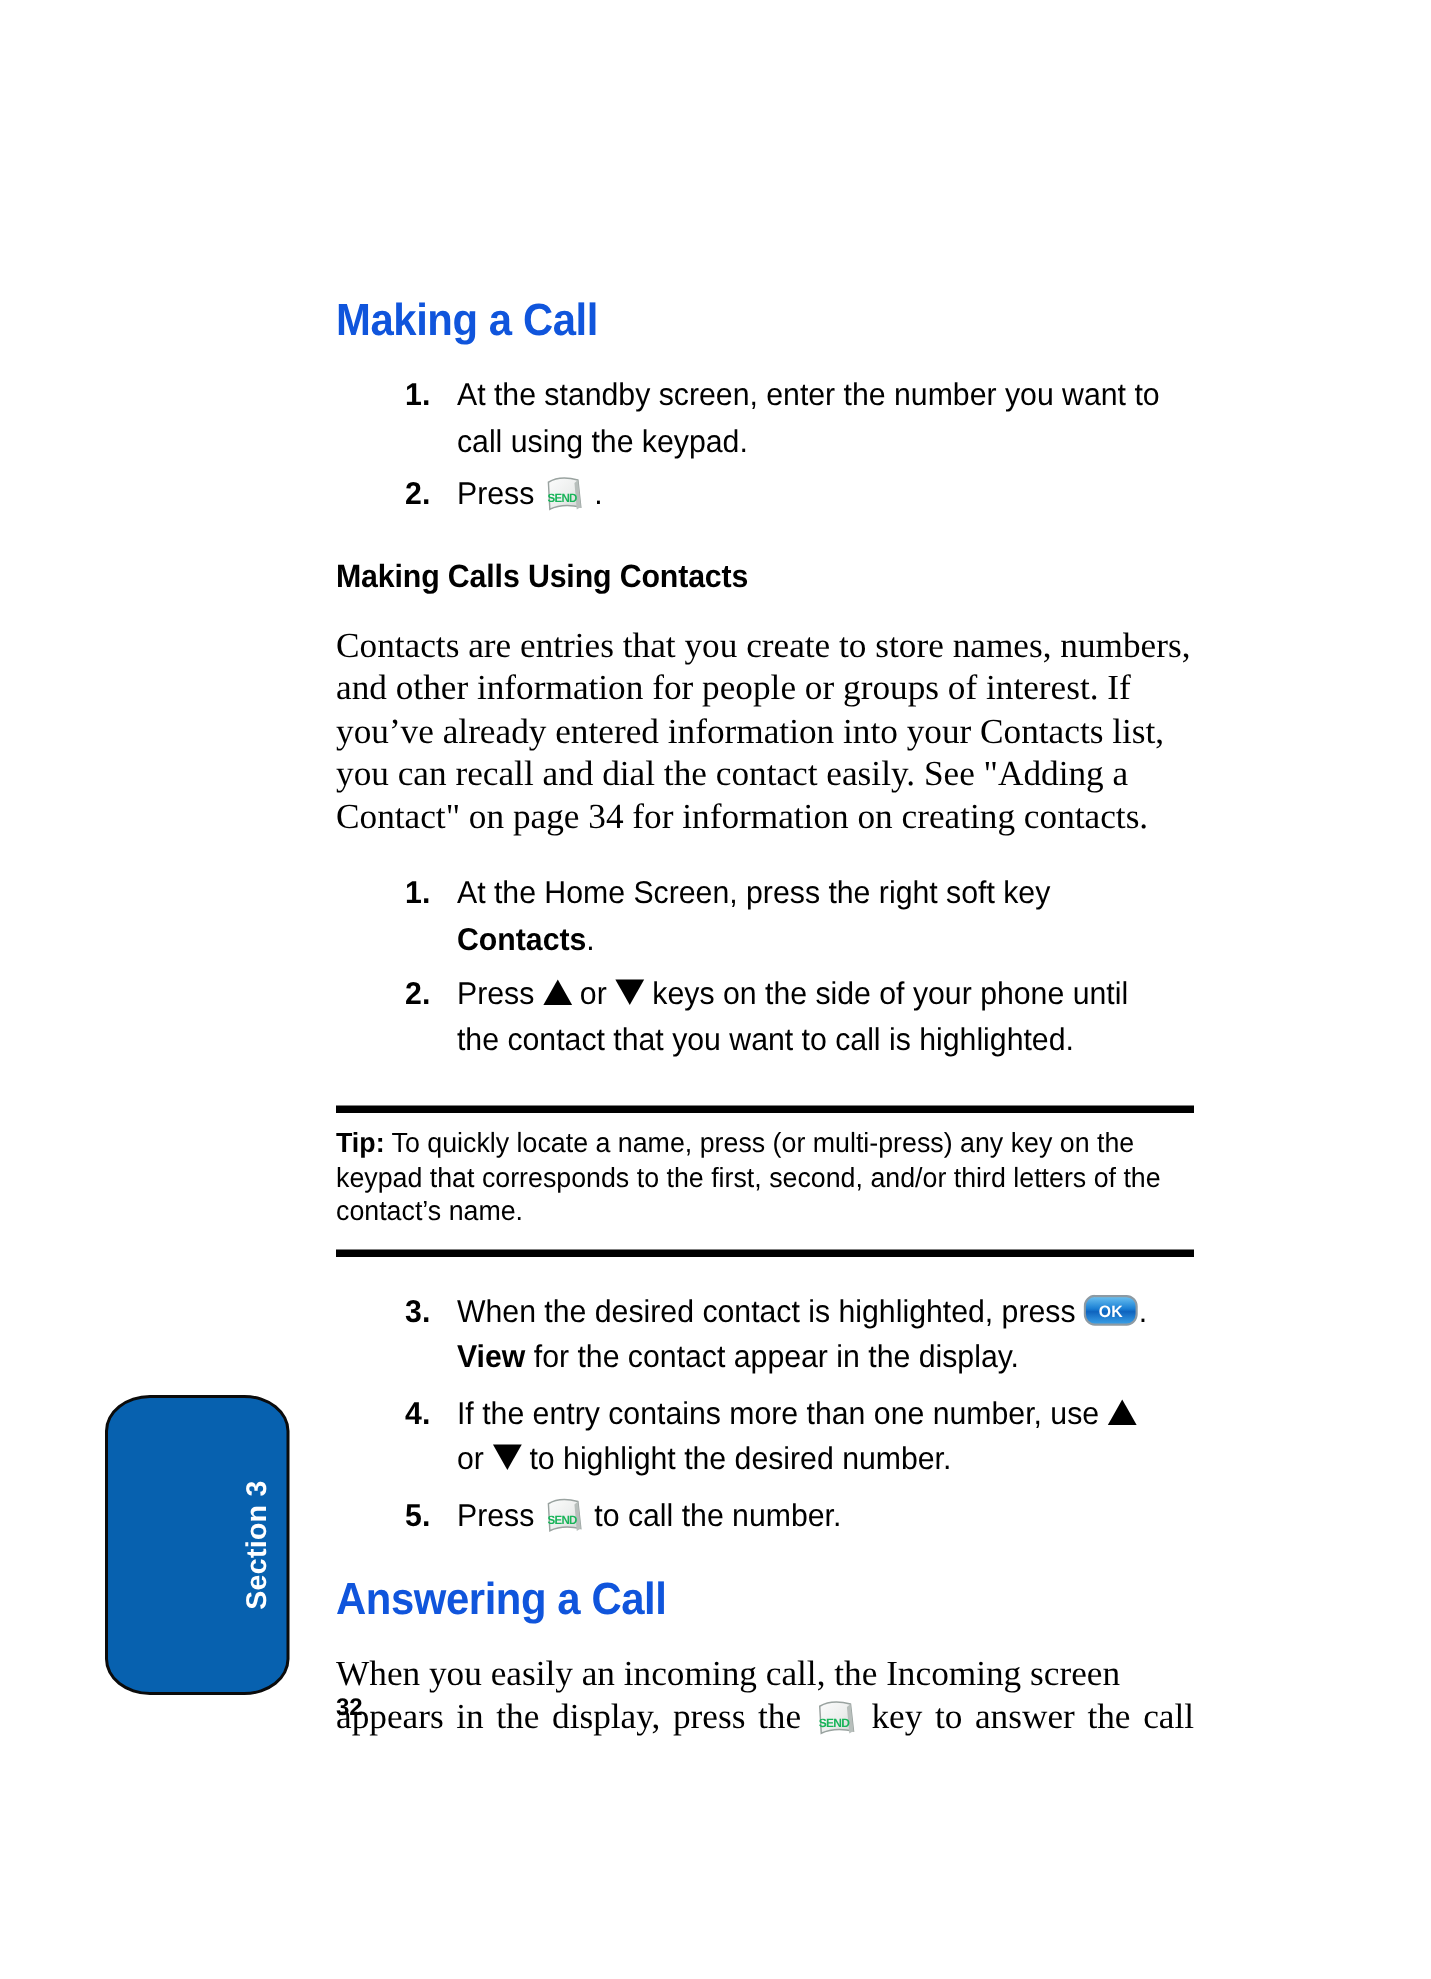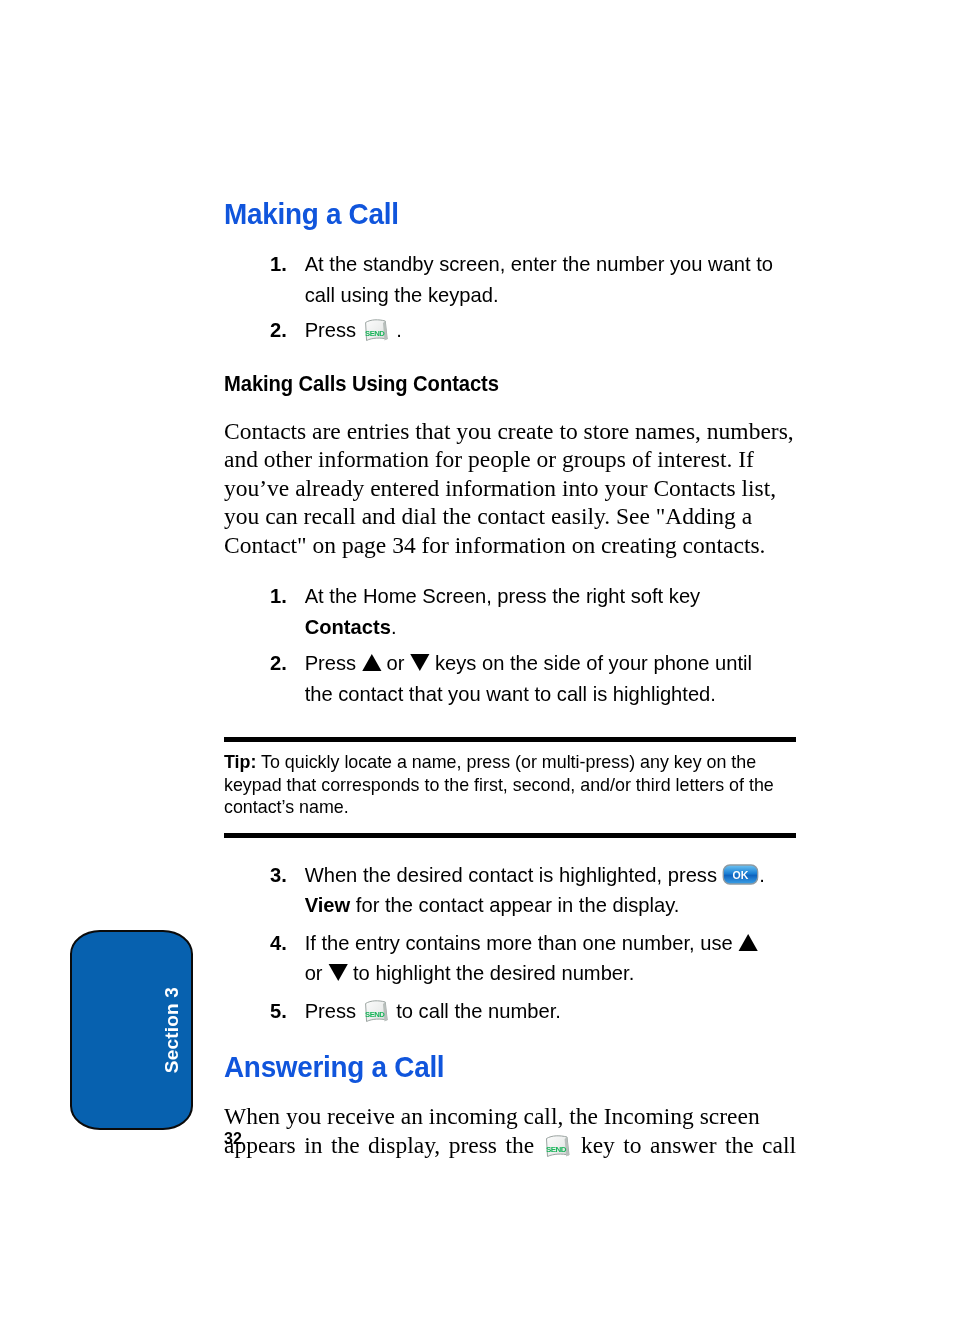"When you receive an incoming" p.body-para { text: receive -> easily }
